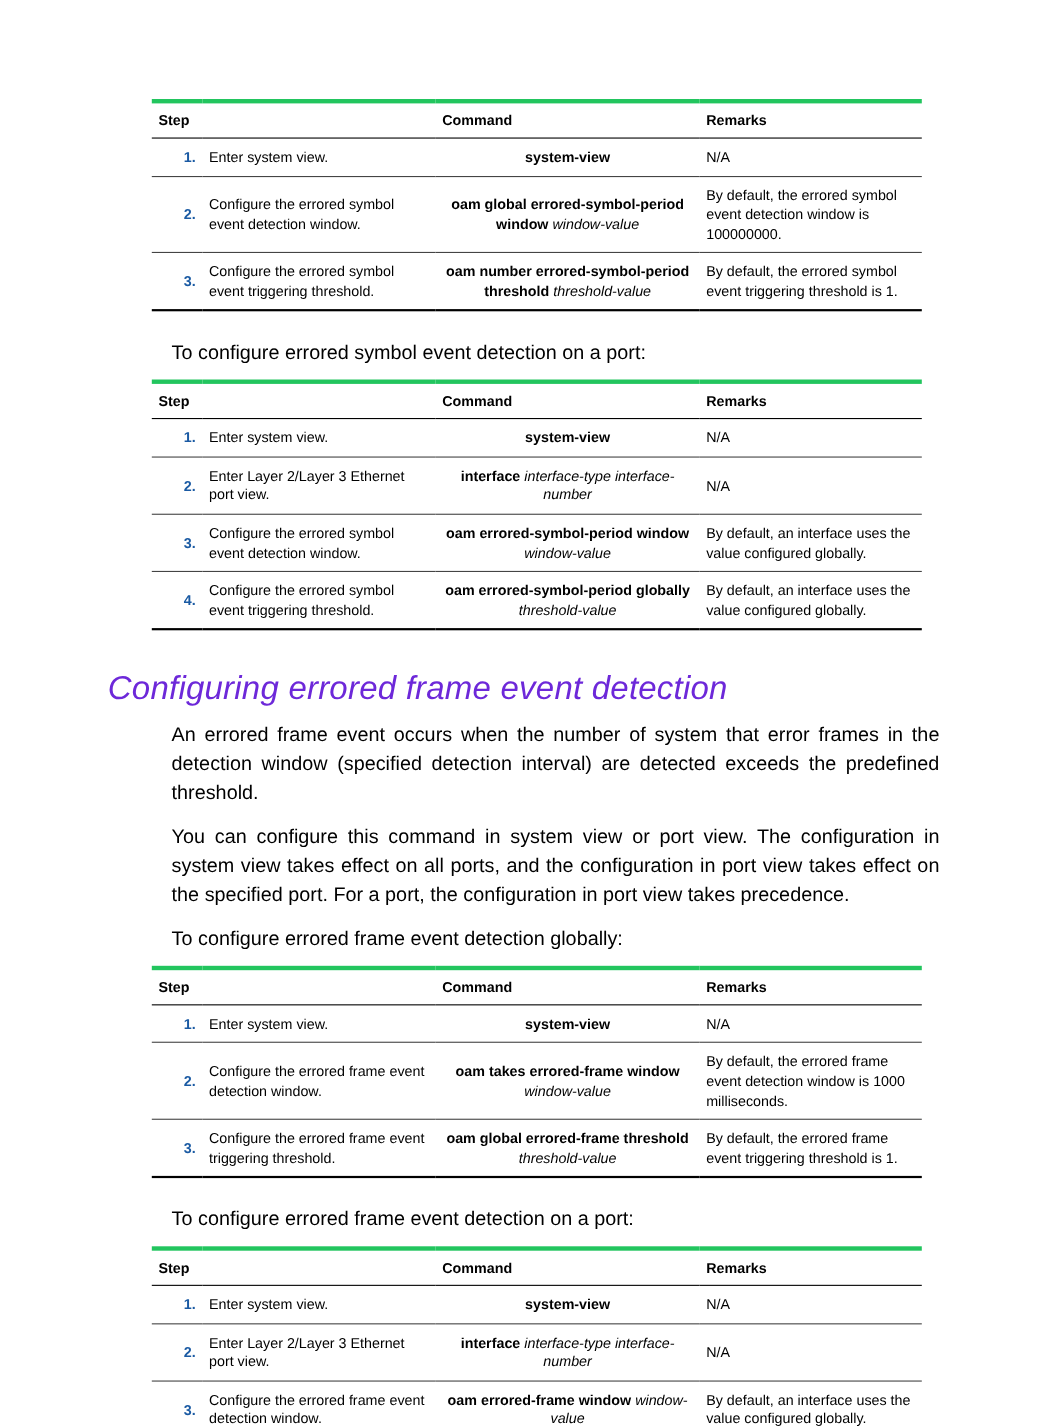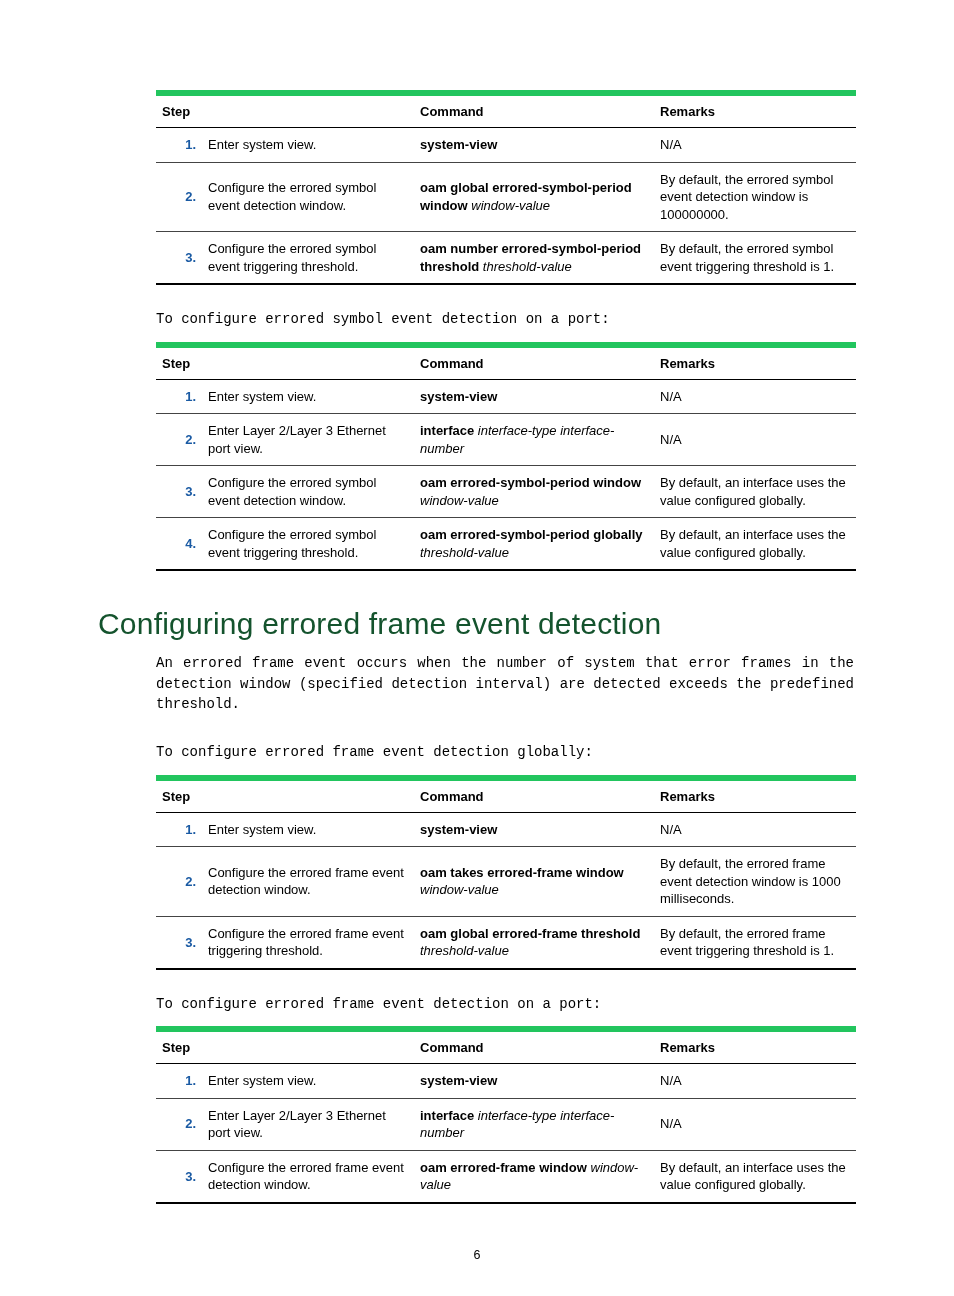"Step" table.proc { border-top: 6px solid #22c55e -> 4px solid #22c55e; margin-left: 58px -> 40px }
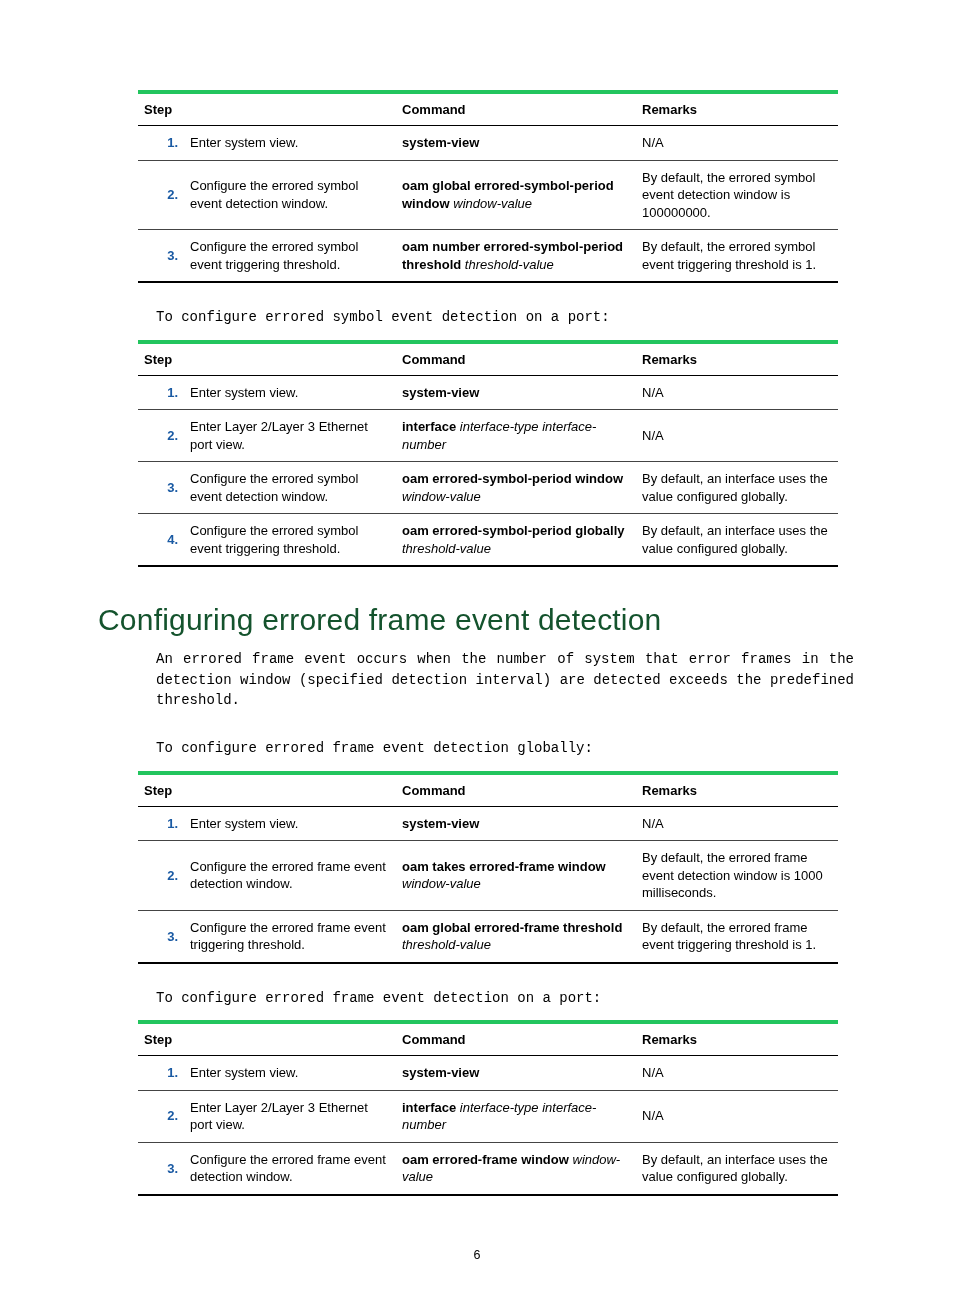"system-view" td.cmd { text-align: none -> center }
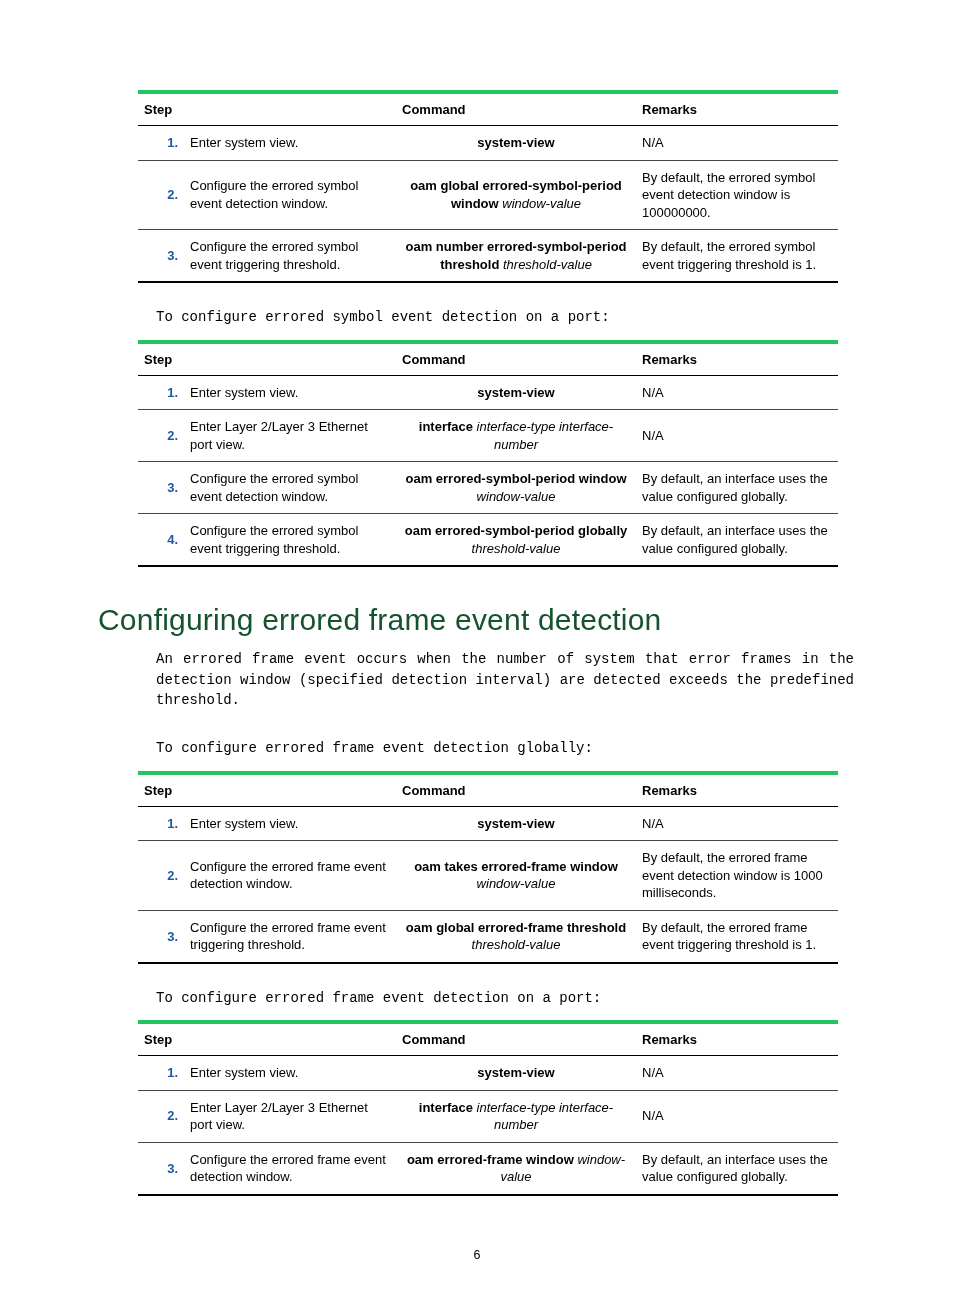"To configure errored symbol event" p.body { font-family: Liberation Mono, monospace -> none; font-size: 14px -> 18px }
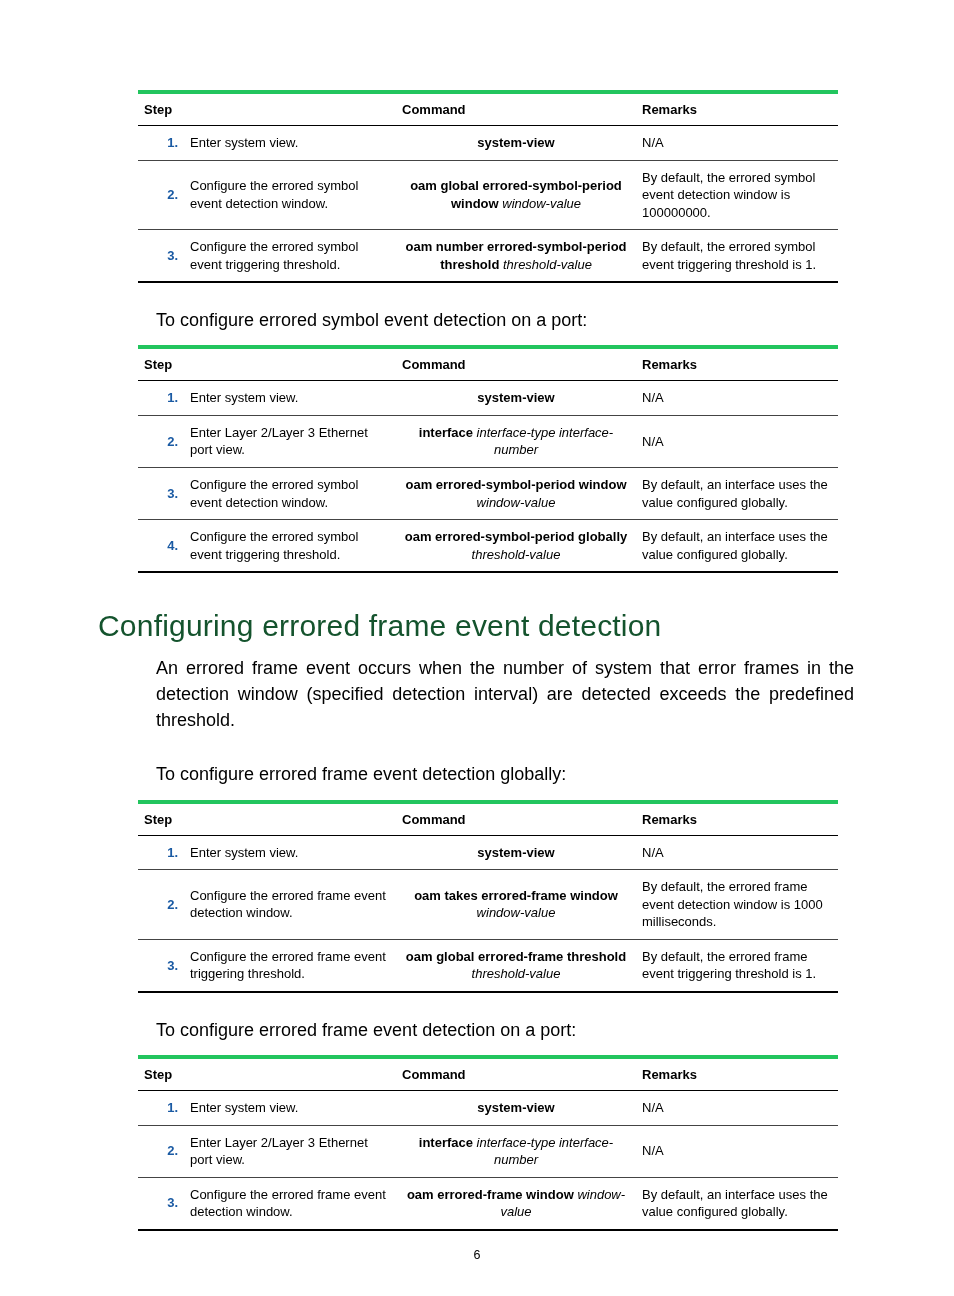"Configuring errored frame event" h2.section { color: #14532d -> #6d28d9; font-style: none -> italic }
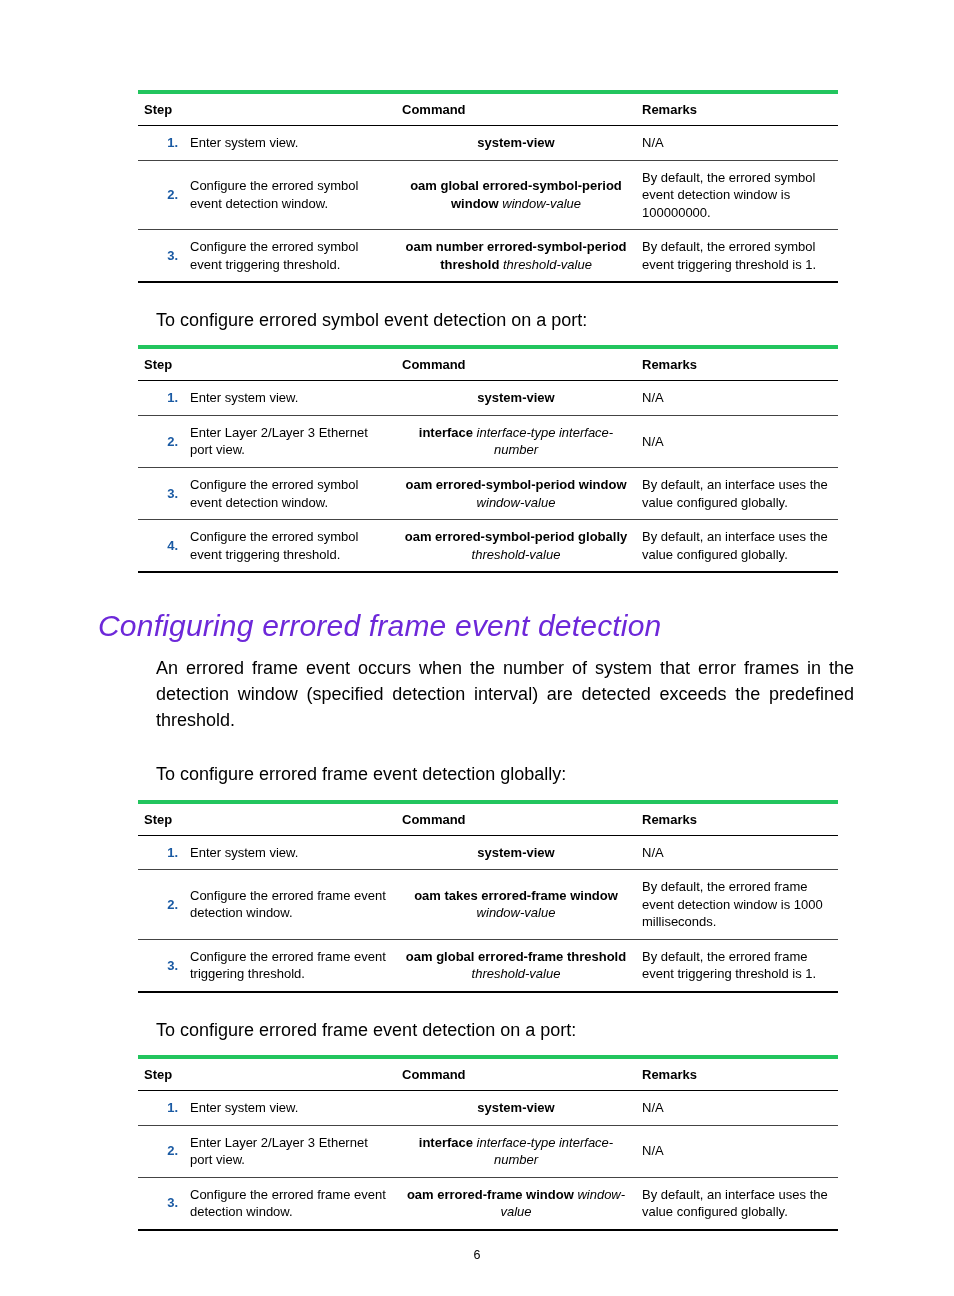"You can configure this command" p.body { html: none -> <p>You can configure this command in system view or port view. The configuration in system view takes effect on all ports, and the configuration in port view takes effect on the specified port. For a port, the configuration in port view takes precedence.</p> }
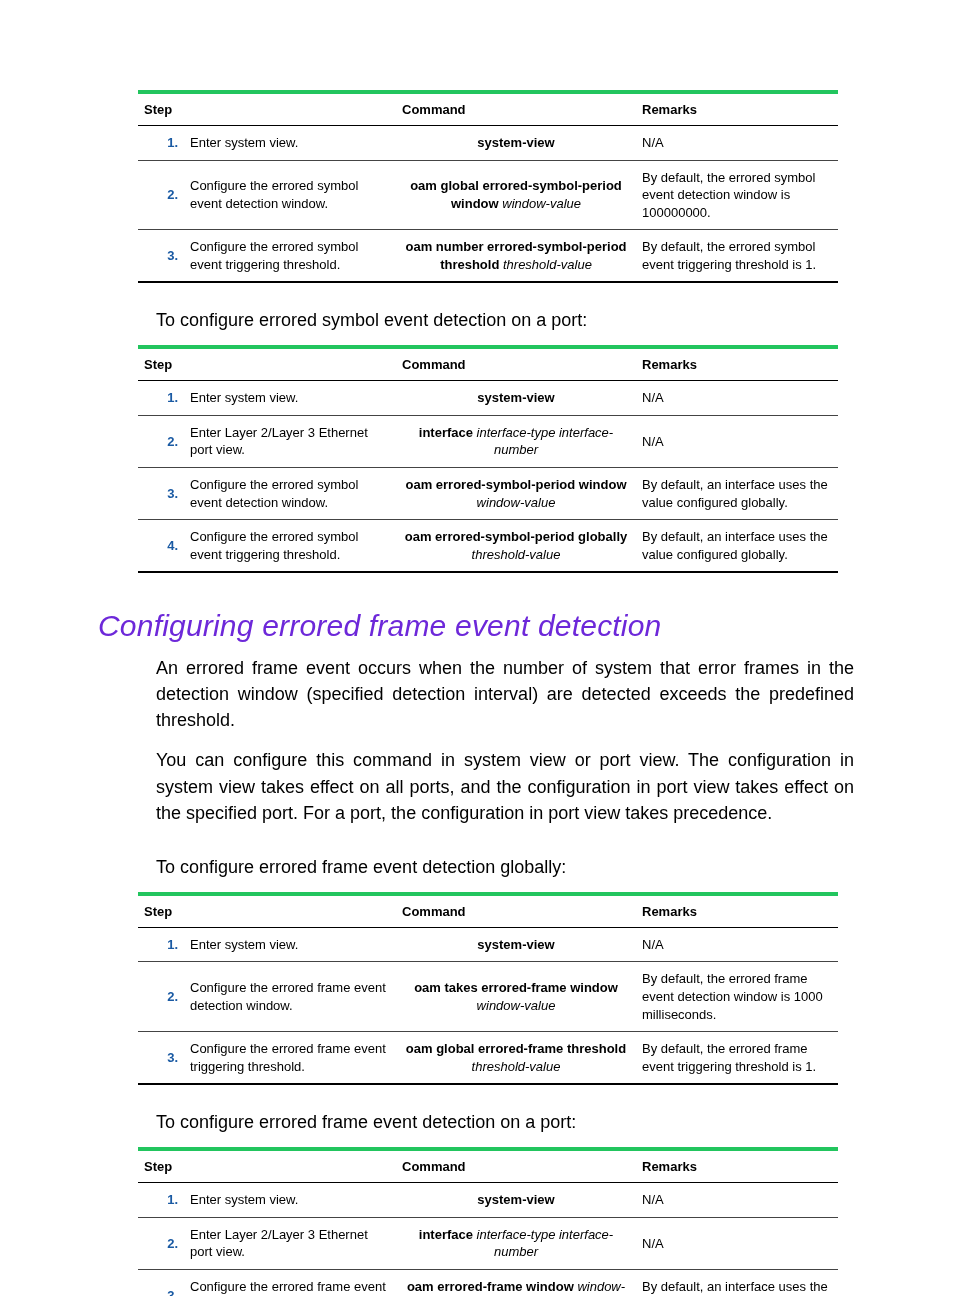"To configure errored frame event detection globally:" p.body { margin-top: 28px -> 14px }
